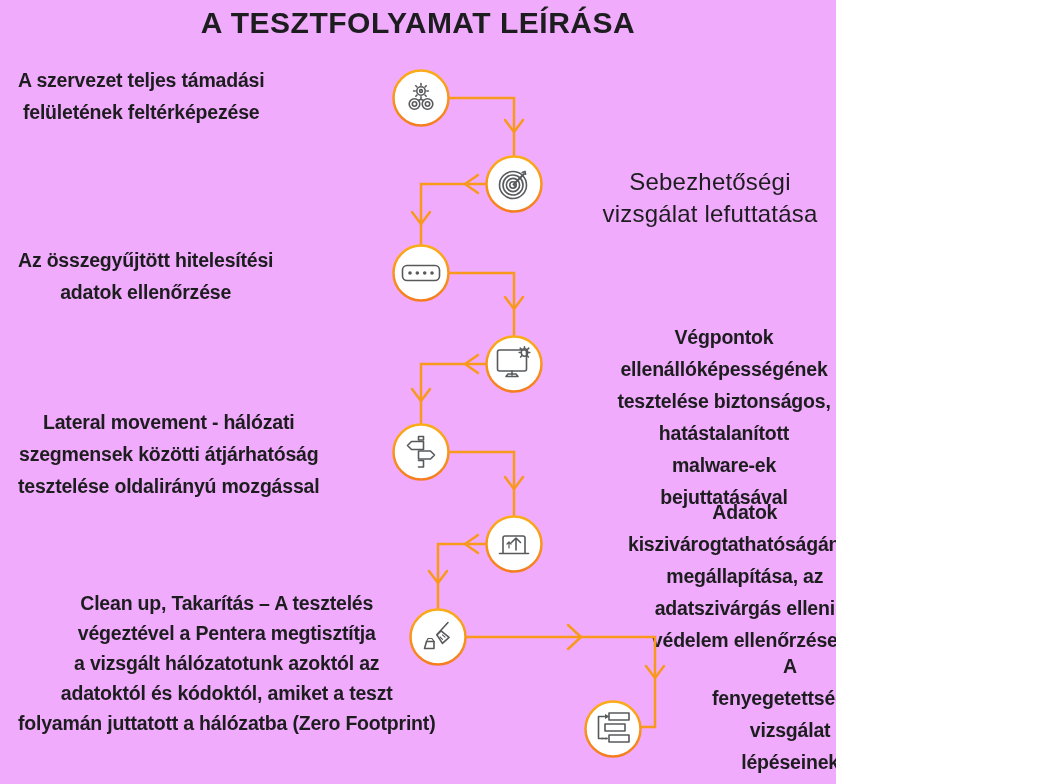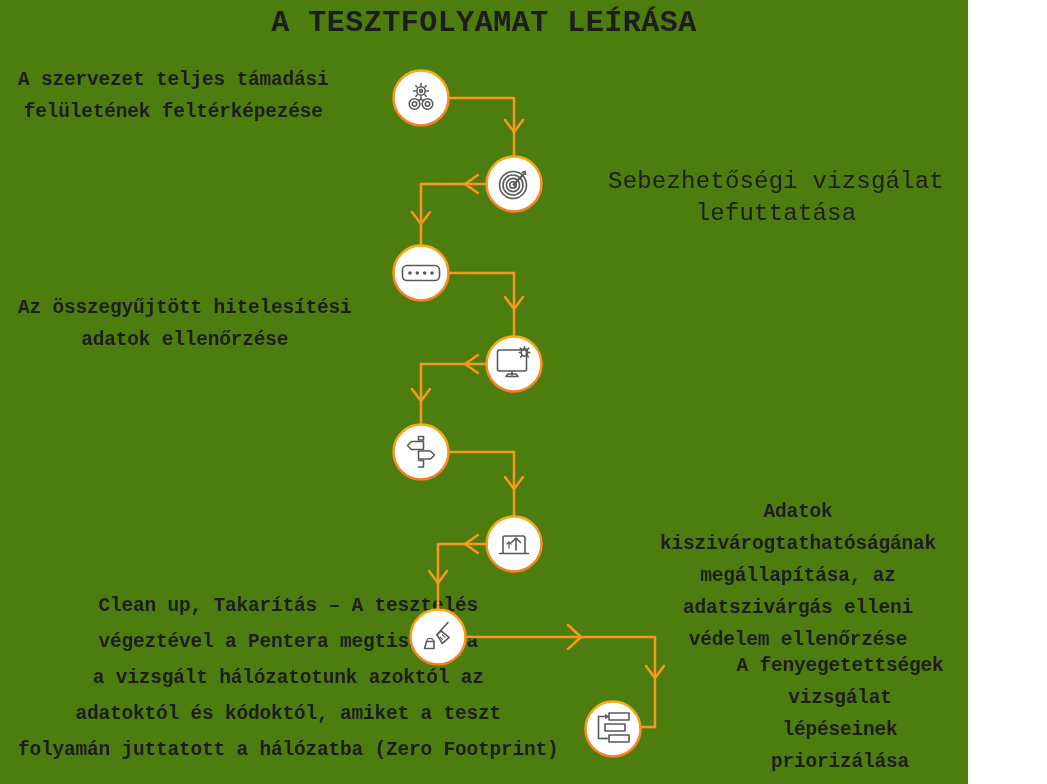"A TESZTFOLYAMAT LEÍRÁSA" .canvas { background: #4d7c0f -> #f0abfc; font-family: Liberation Mono, monospace -> Liberation Sans, sans-serif; width: 968px -> 836px }
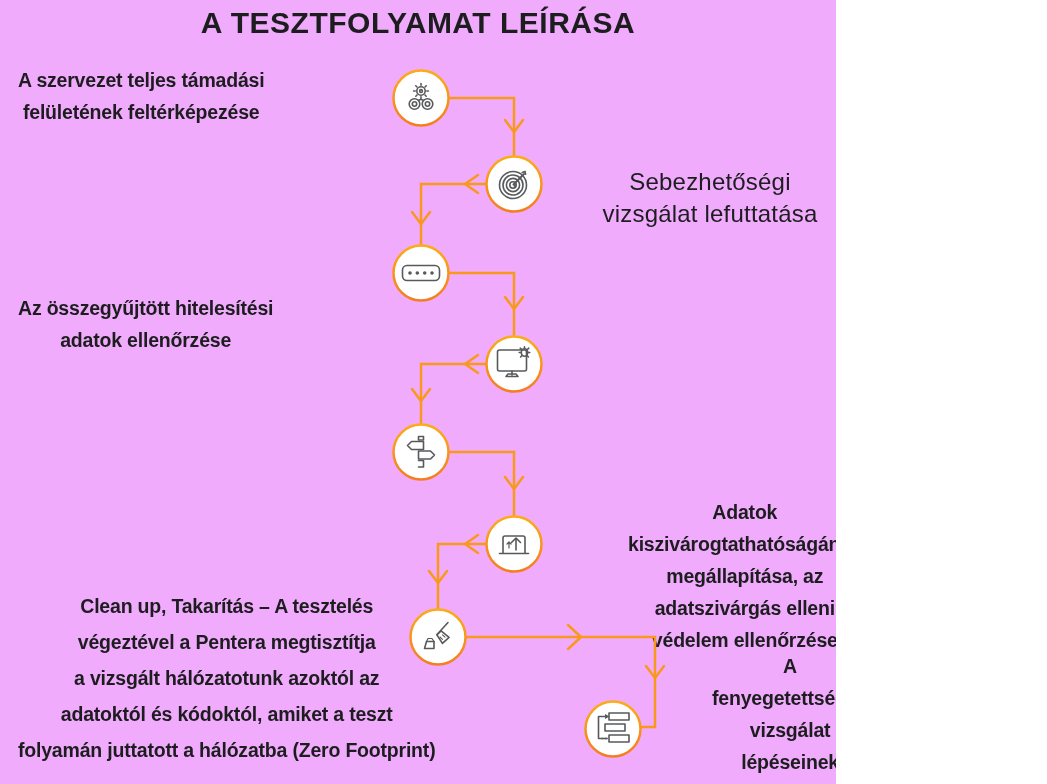"Az összegyűjtött hitelesítési" .label.l3 { margin-top: 48px -> none }
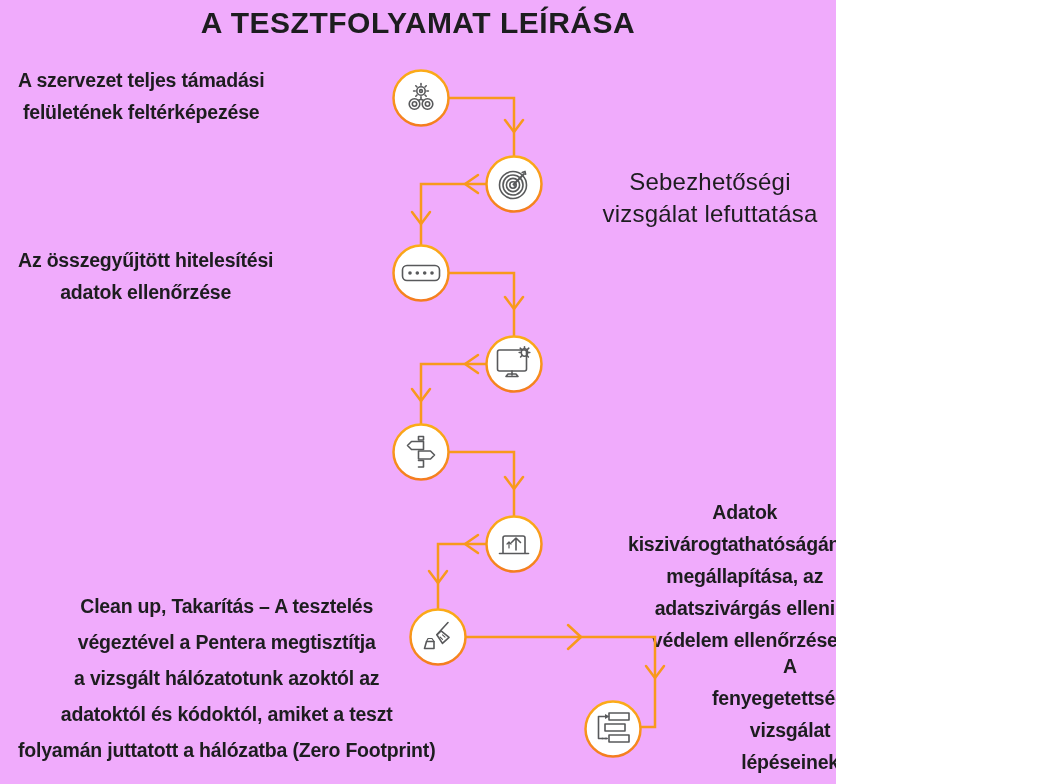"Végpontok ellenállóképességének" div.label { html: none -> <div>Végpontok ellenállóképességének tesztelése biztonságos, hatástalanított malware-ek bejuttatásával</div> }
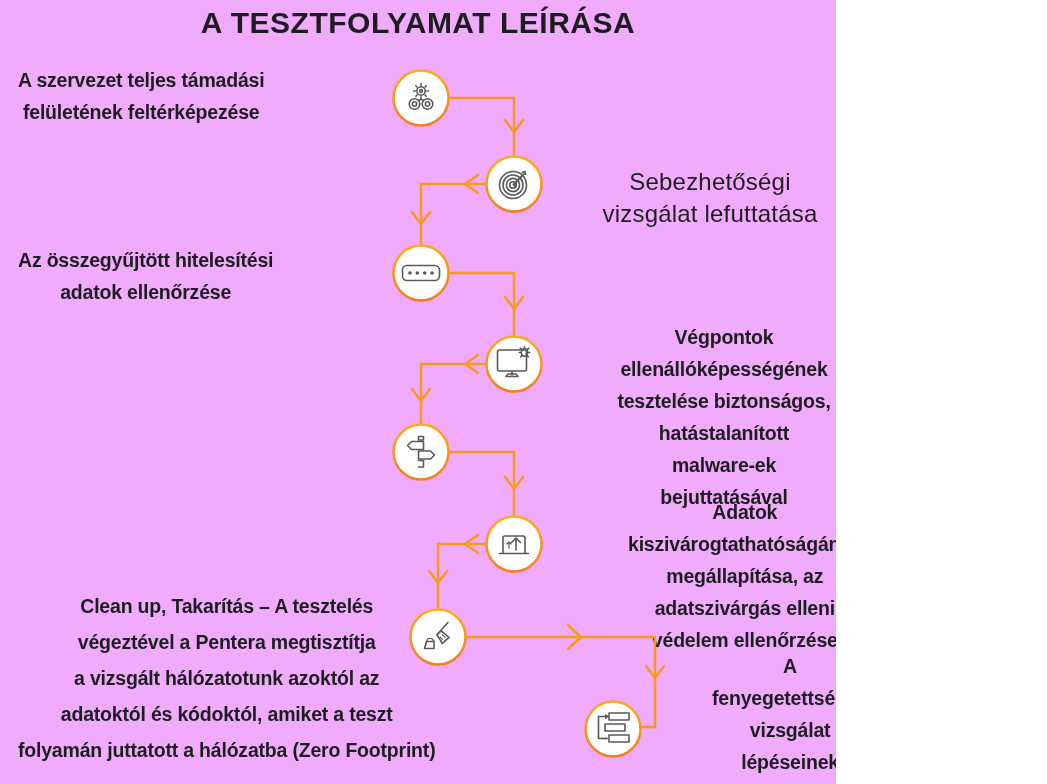"Lateral movement - hálózati" div.label { html: none -> <div>Lateral movement - hálózati szegmensek közötti átjárhatóság tesztelése oldalirányú mozgással</div> }
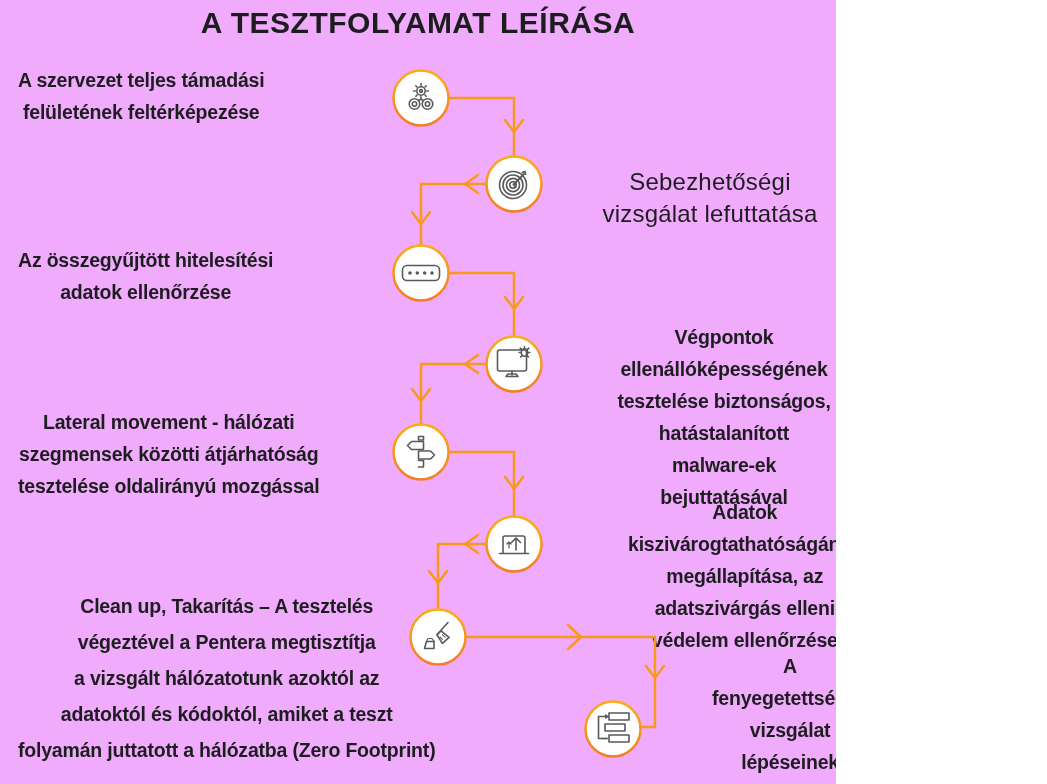"Clean up, Takarítás – A" .label.l7 { line-height: 36px -> 30px }
